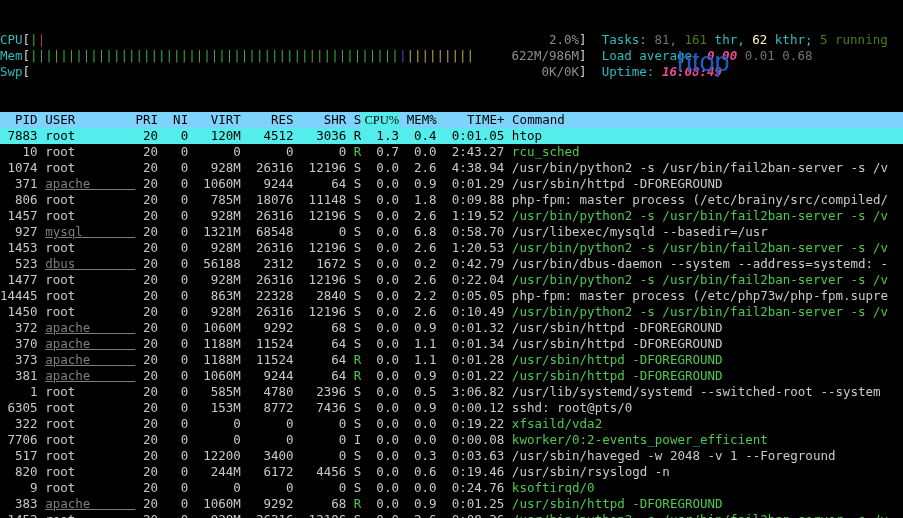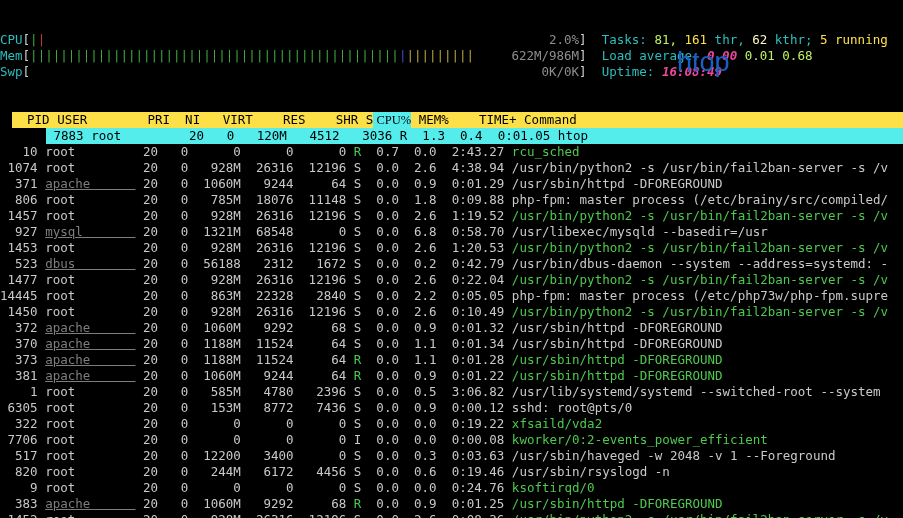"81," .white { color: #bef264 -> #737373 }
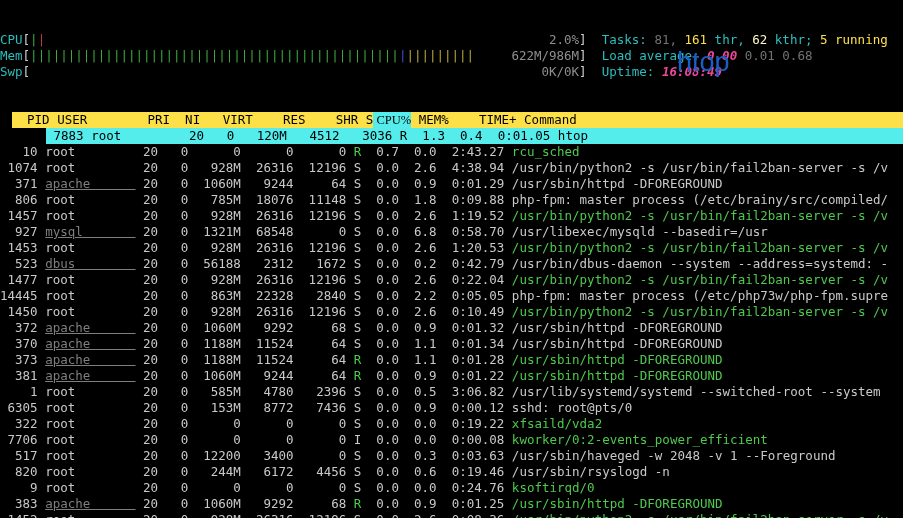"161" .green { color: #fde047 -> #4d7c0f }
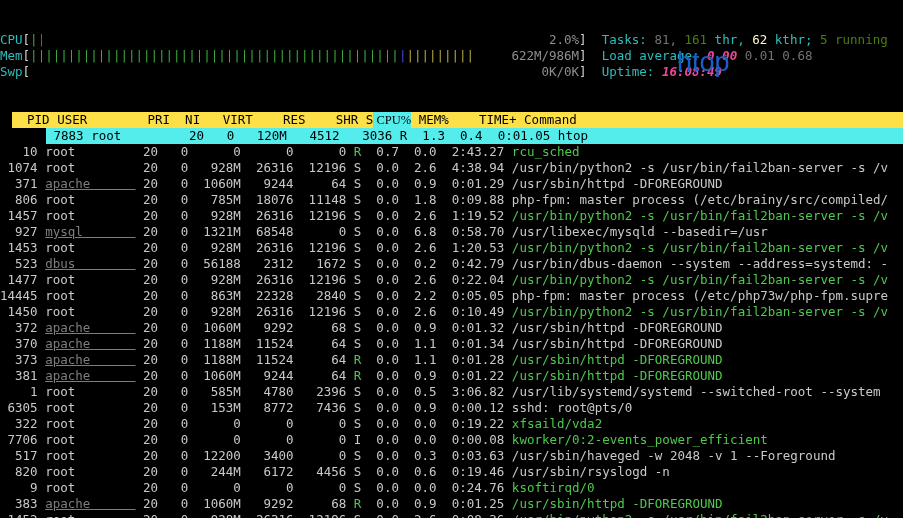"PID" .thead { background: #fde047 -> #7dd3fc; margin-left: 12px -> none }
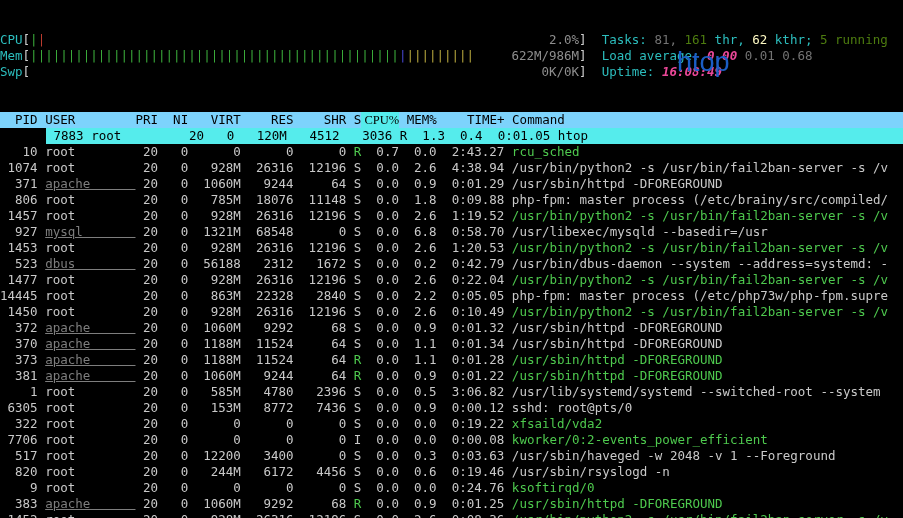"7883" .row.sel { margin-left: 46px -> none }
